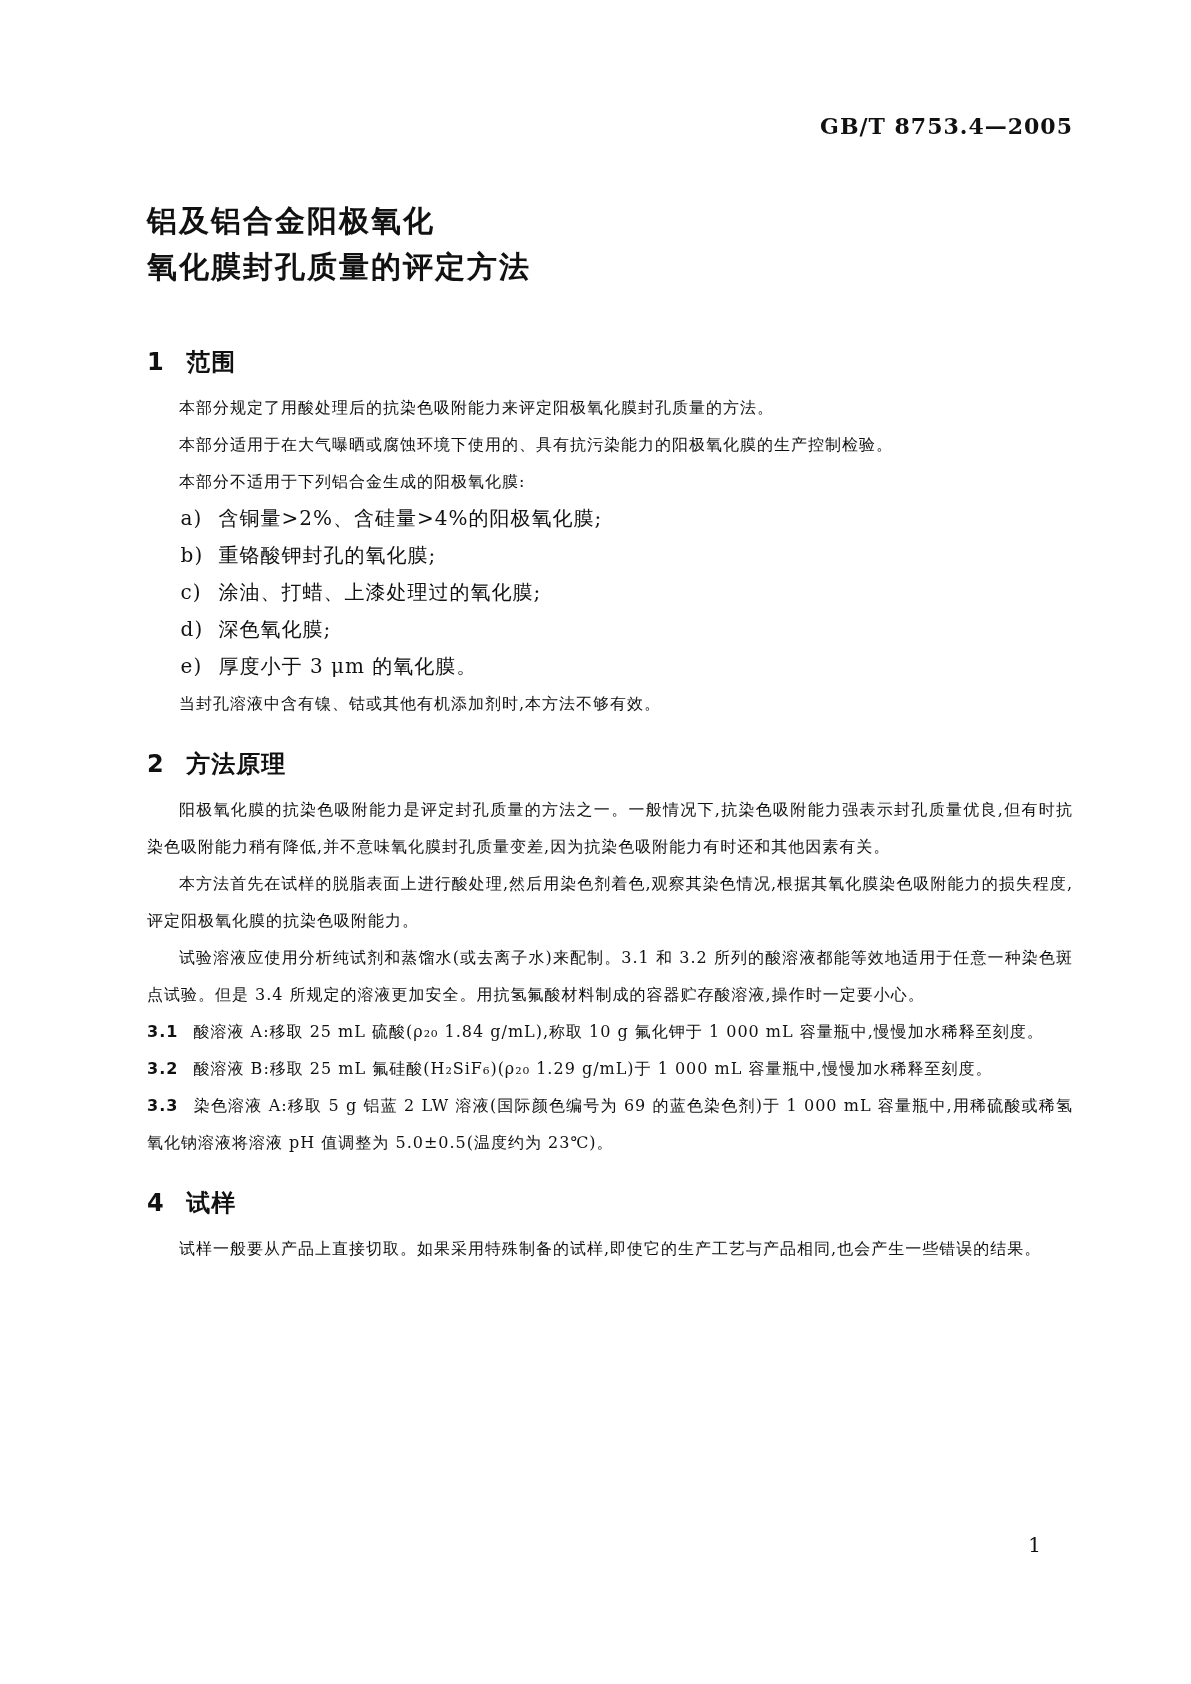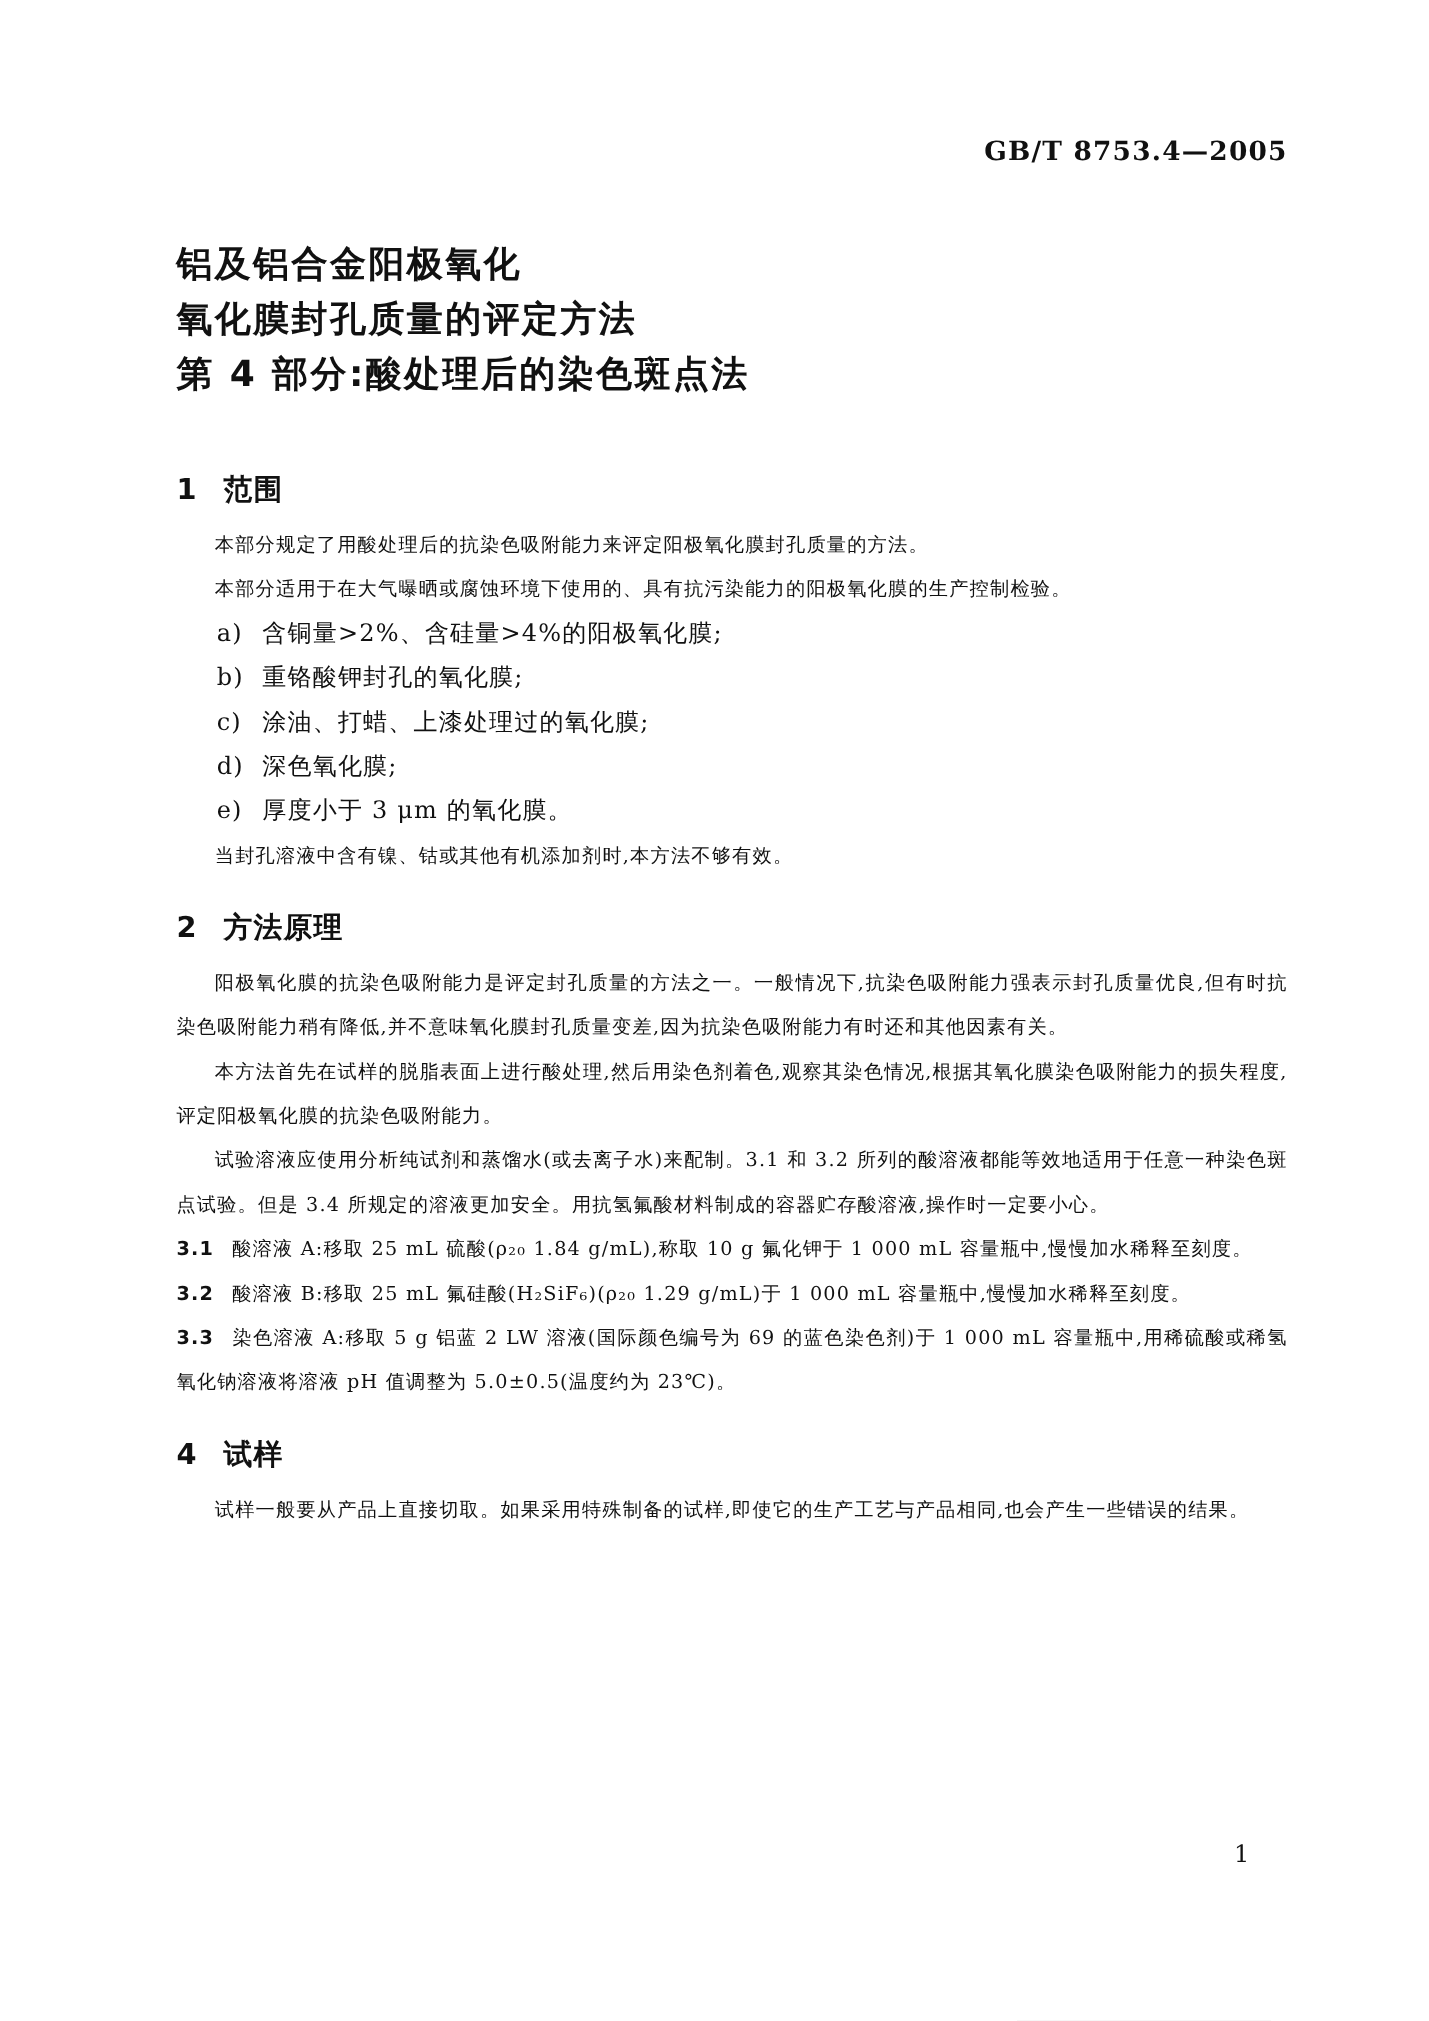"第 4 部分:酸处理后的染色斑点法" div { html: <div>第 4 部分:酸处理后的染色斑点法</div> -> none }
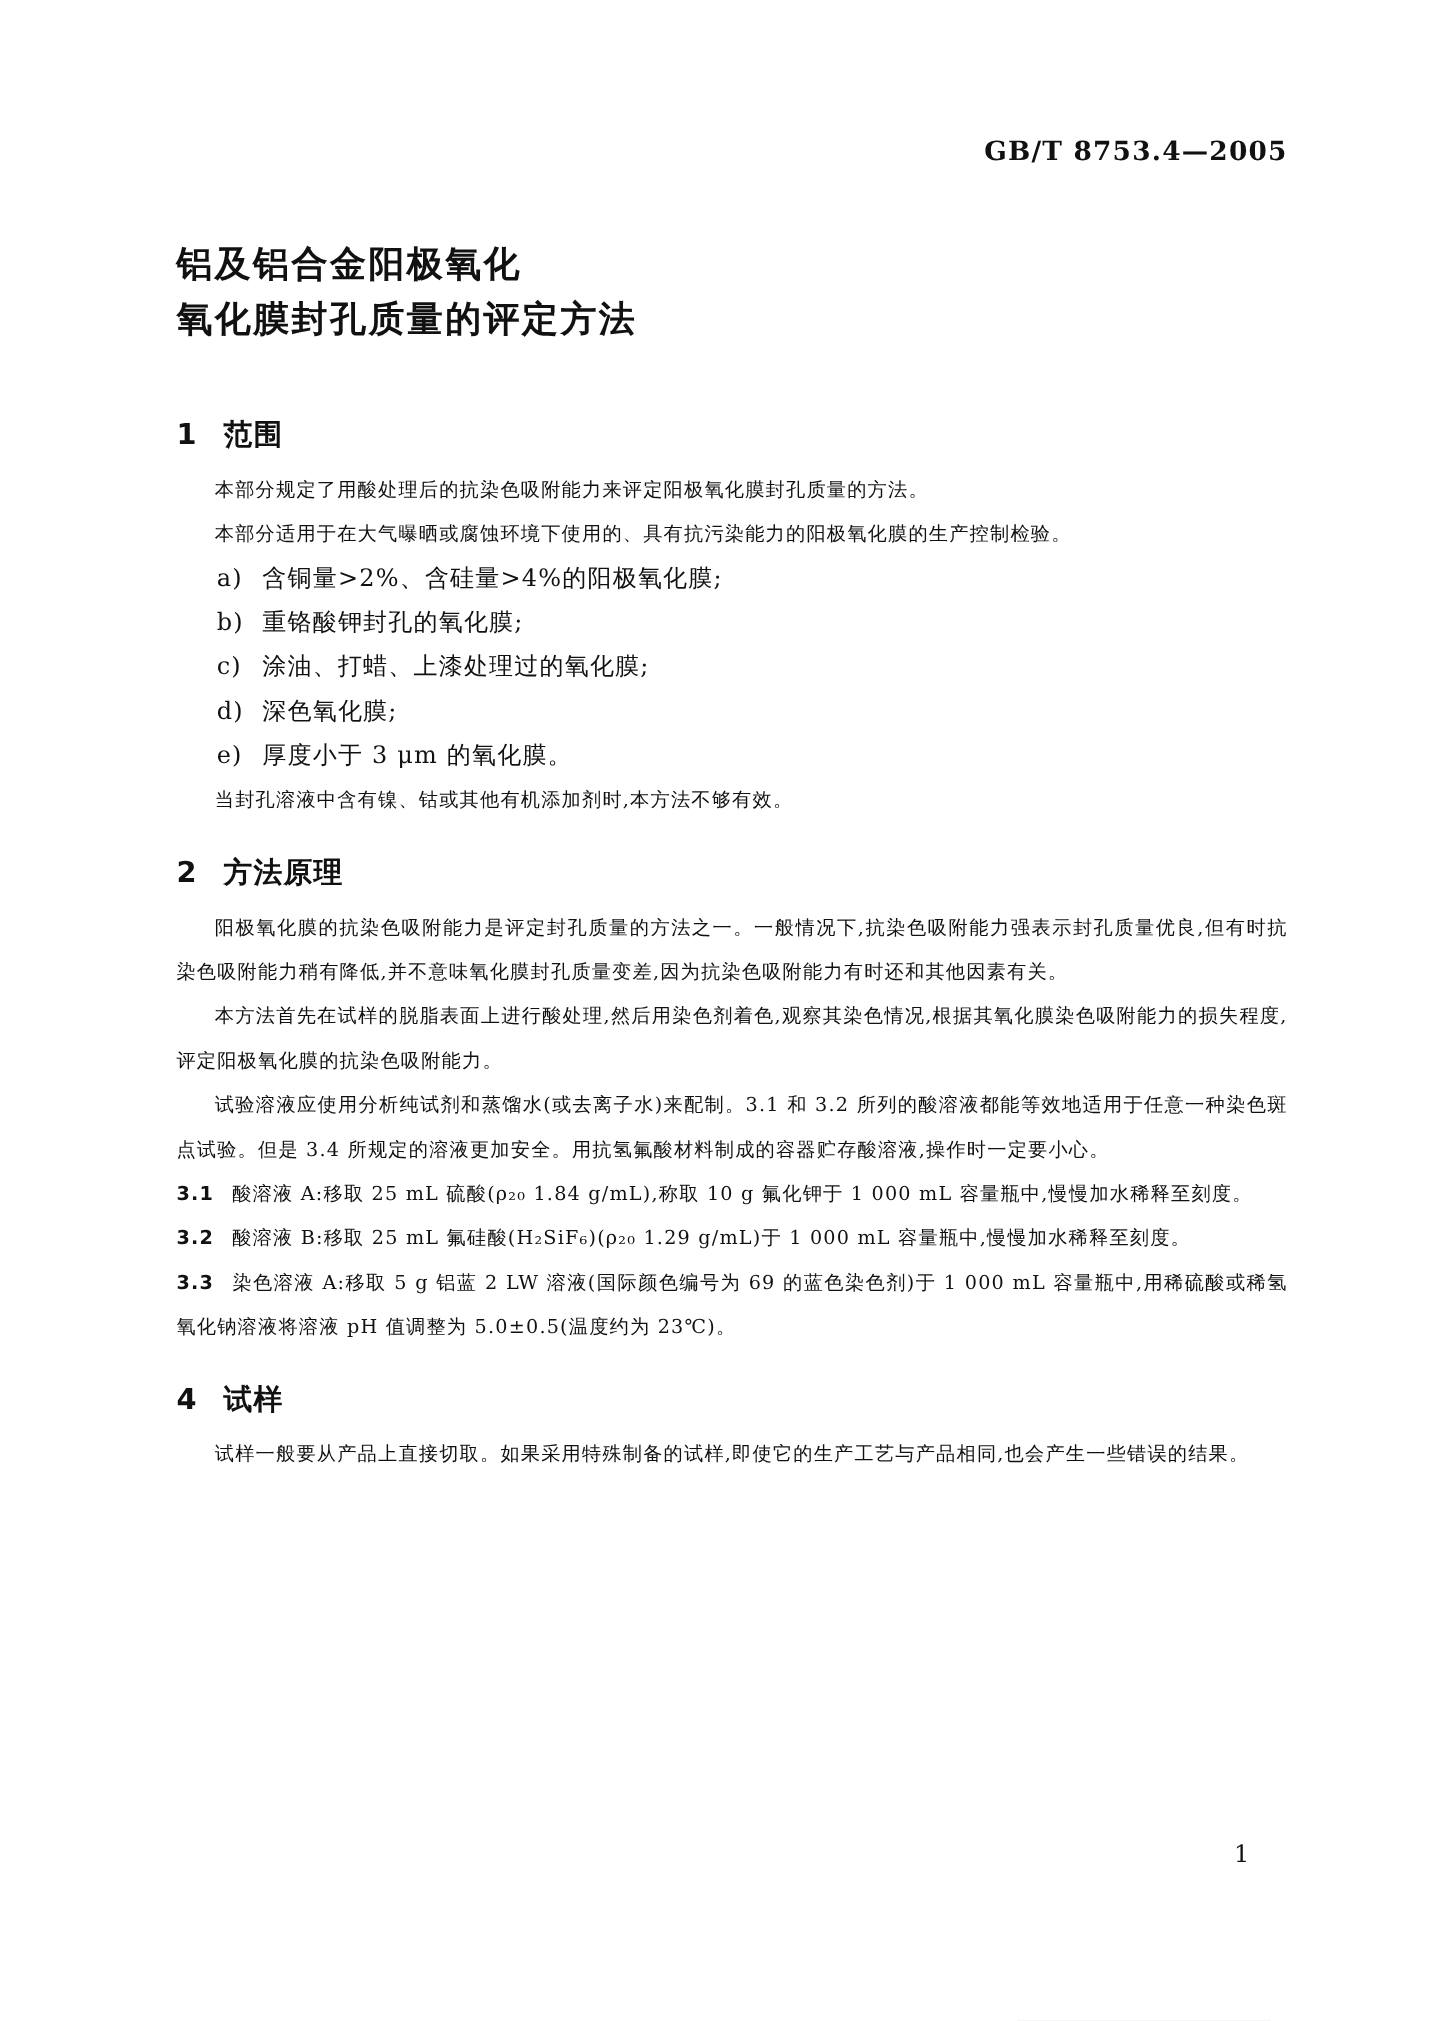"本部分不适用于下列铝合金生成的阳极氧化膜:" p.body-line { html: none -> <p>本部分不适用于下列铝合金生成的阳极氧化膜:</p> }
